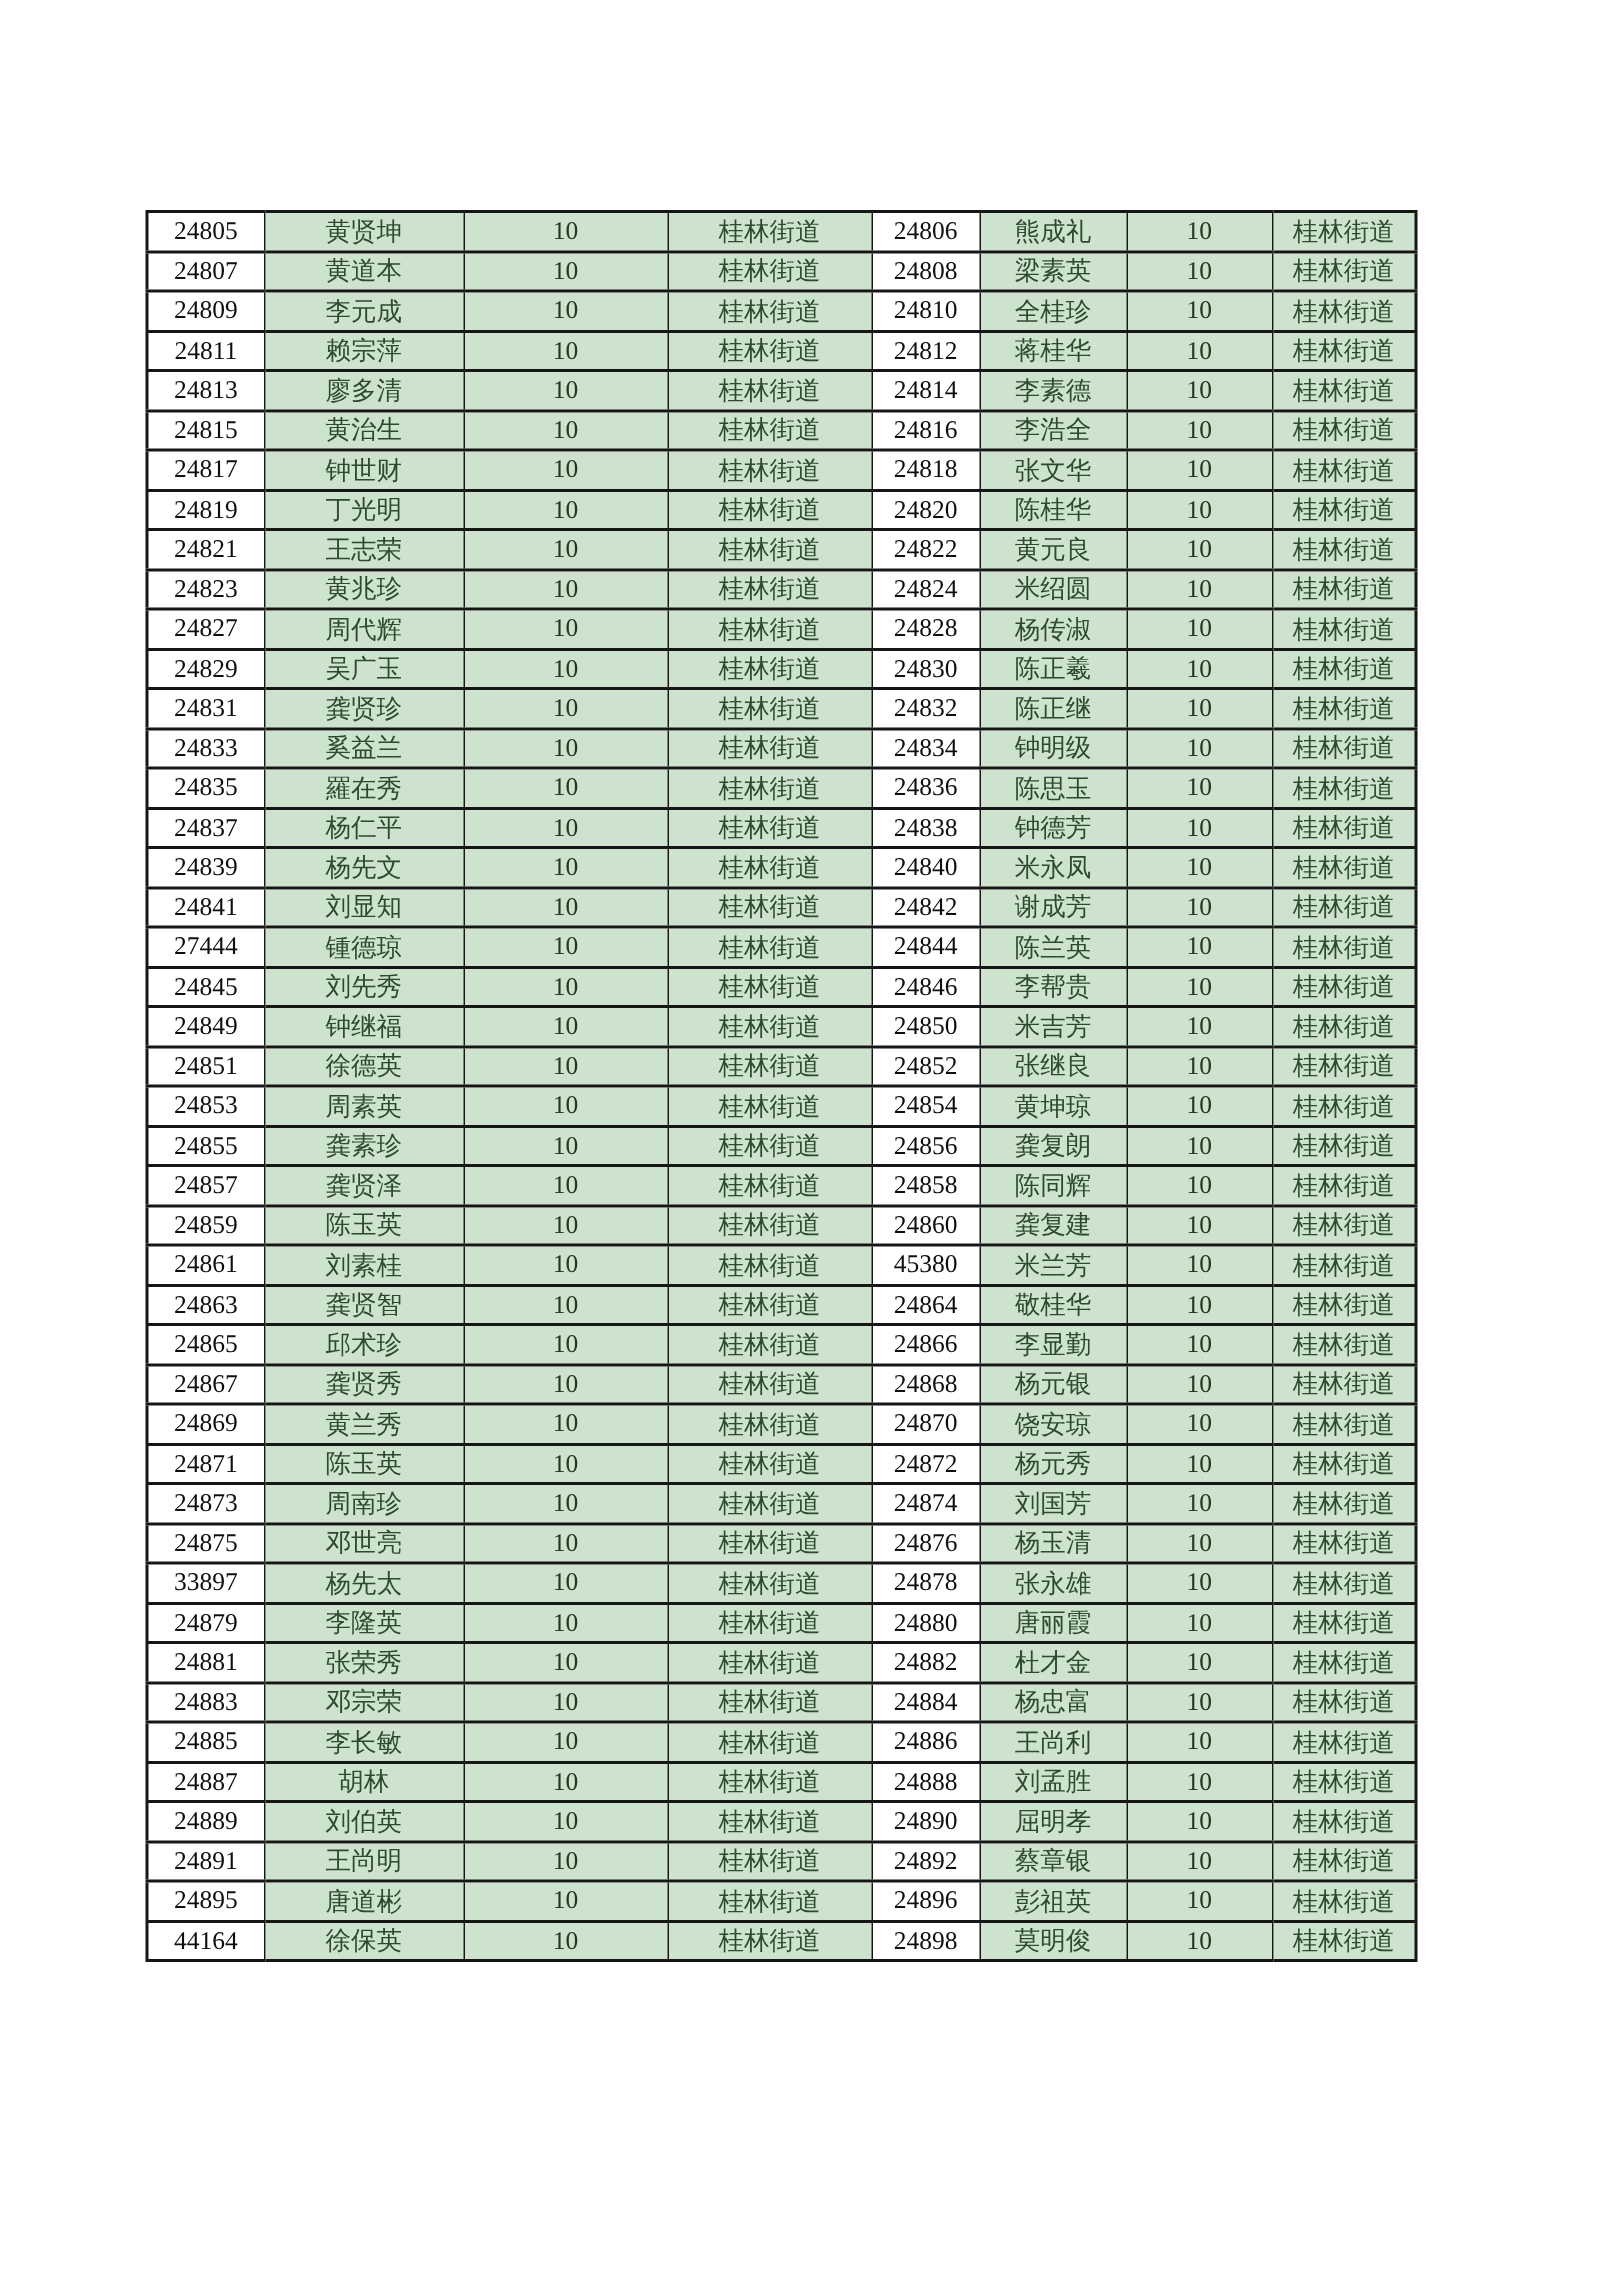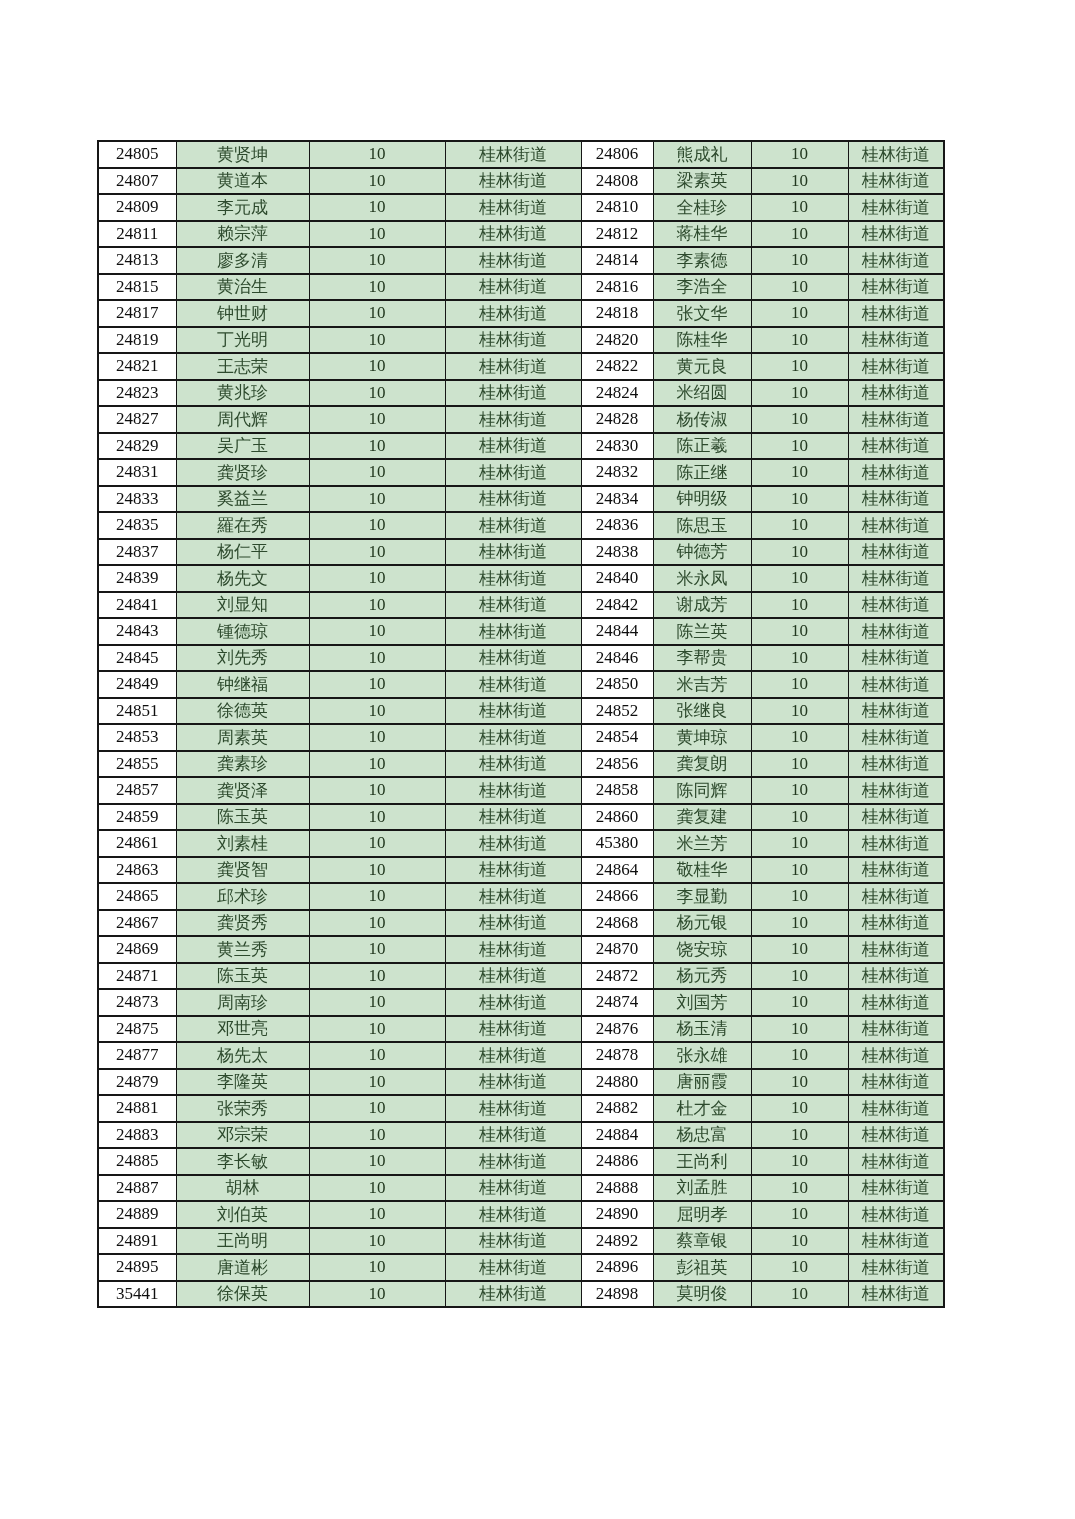"24843" td.c-id { text: 24843 -> 27444 }
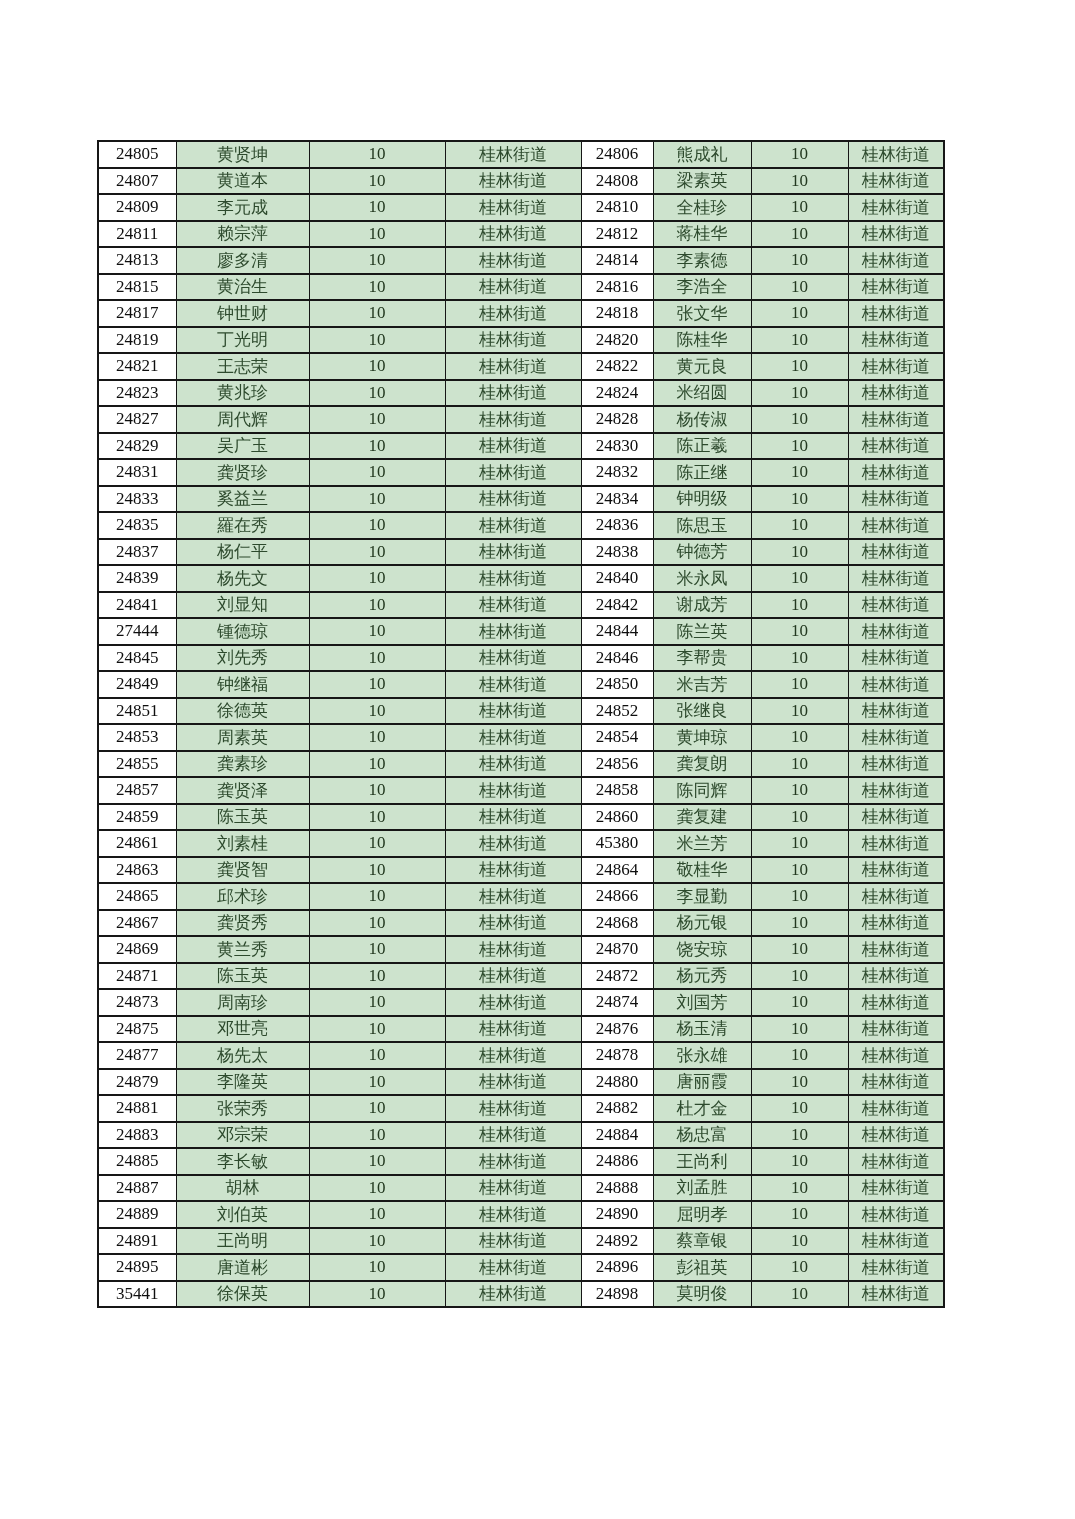"24877" td.c-id { text: 24877 -> 33897 }
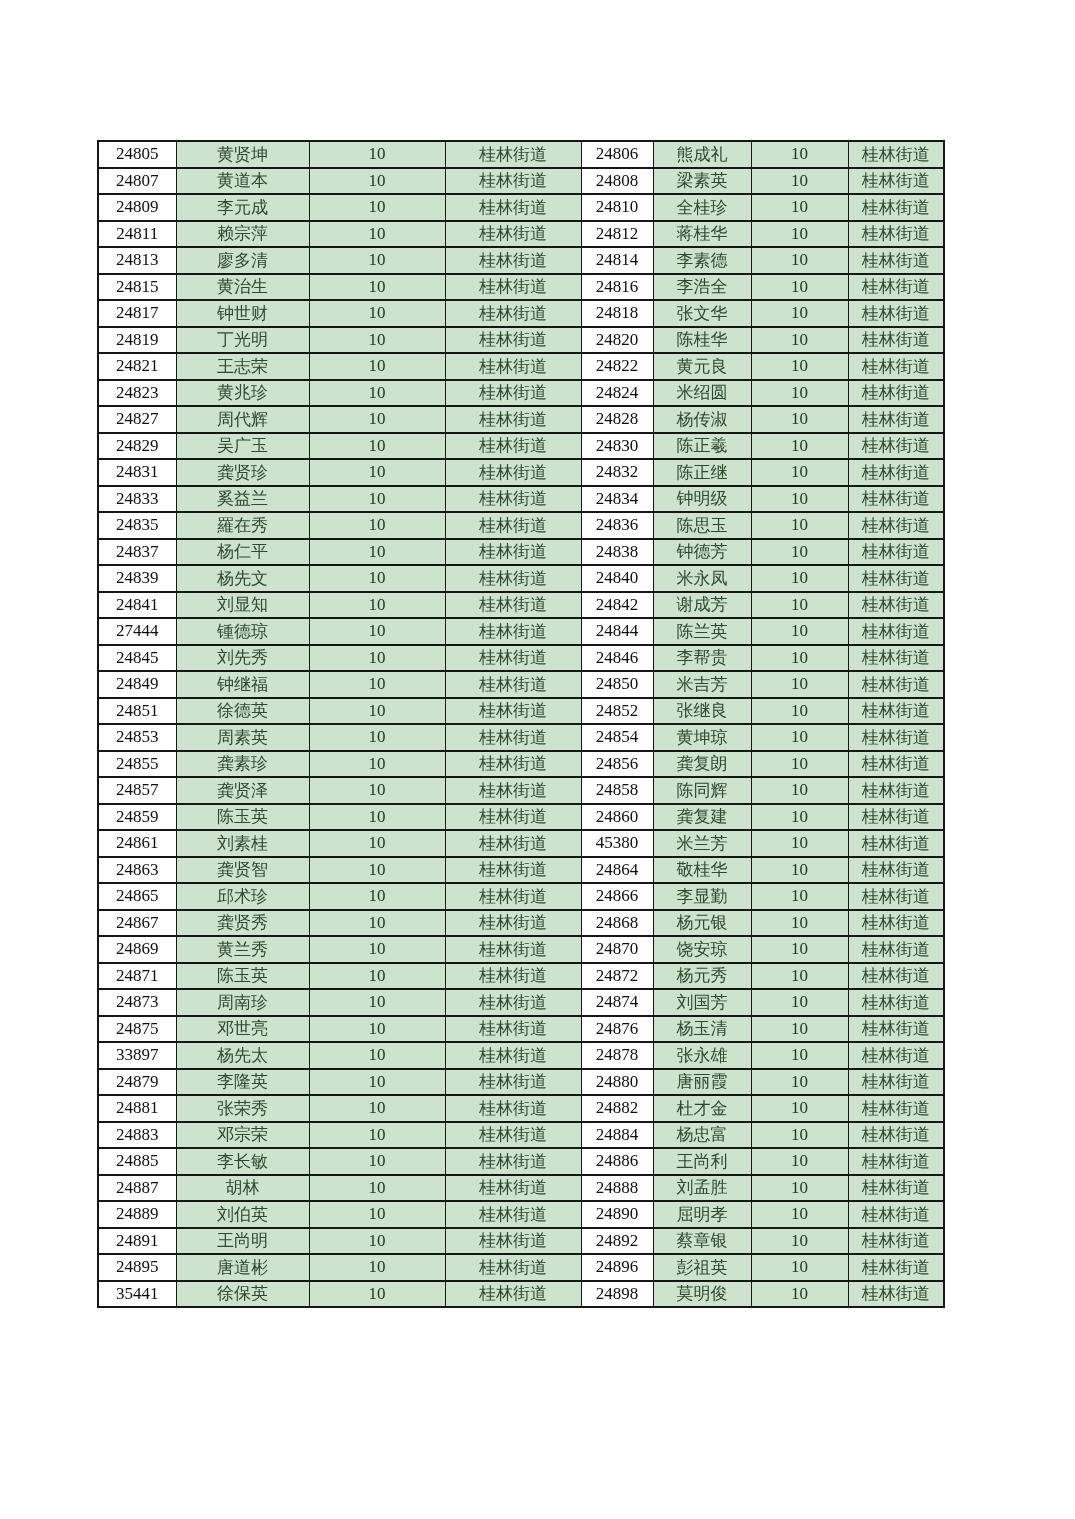"35441" td.c-id { text: 35441 -> 44164 }
